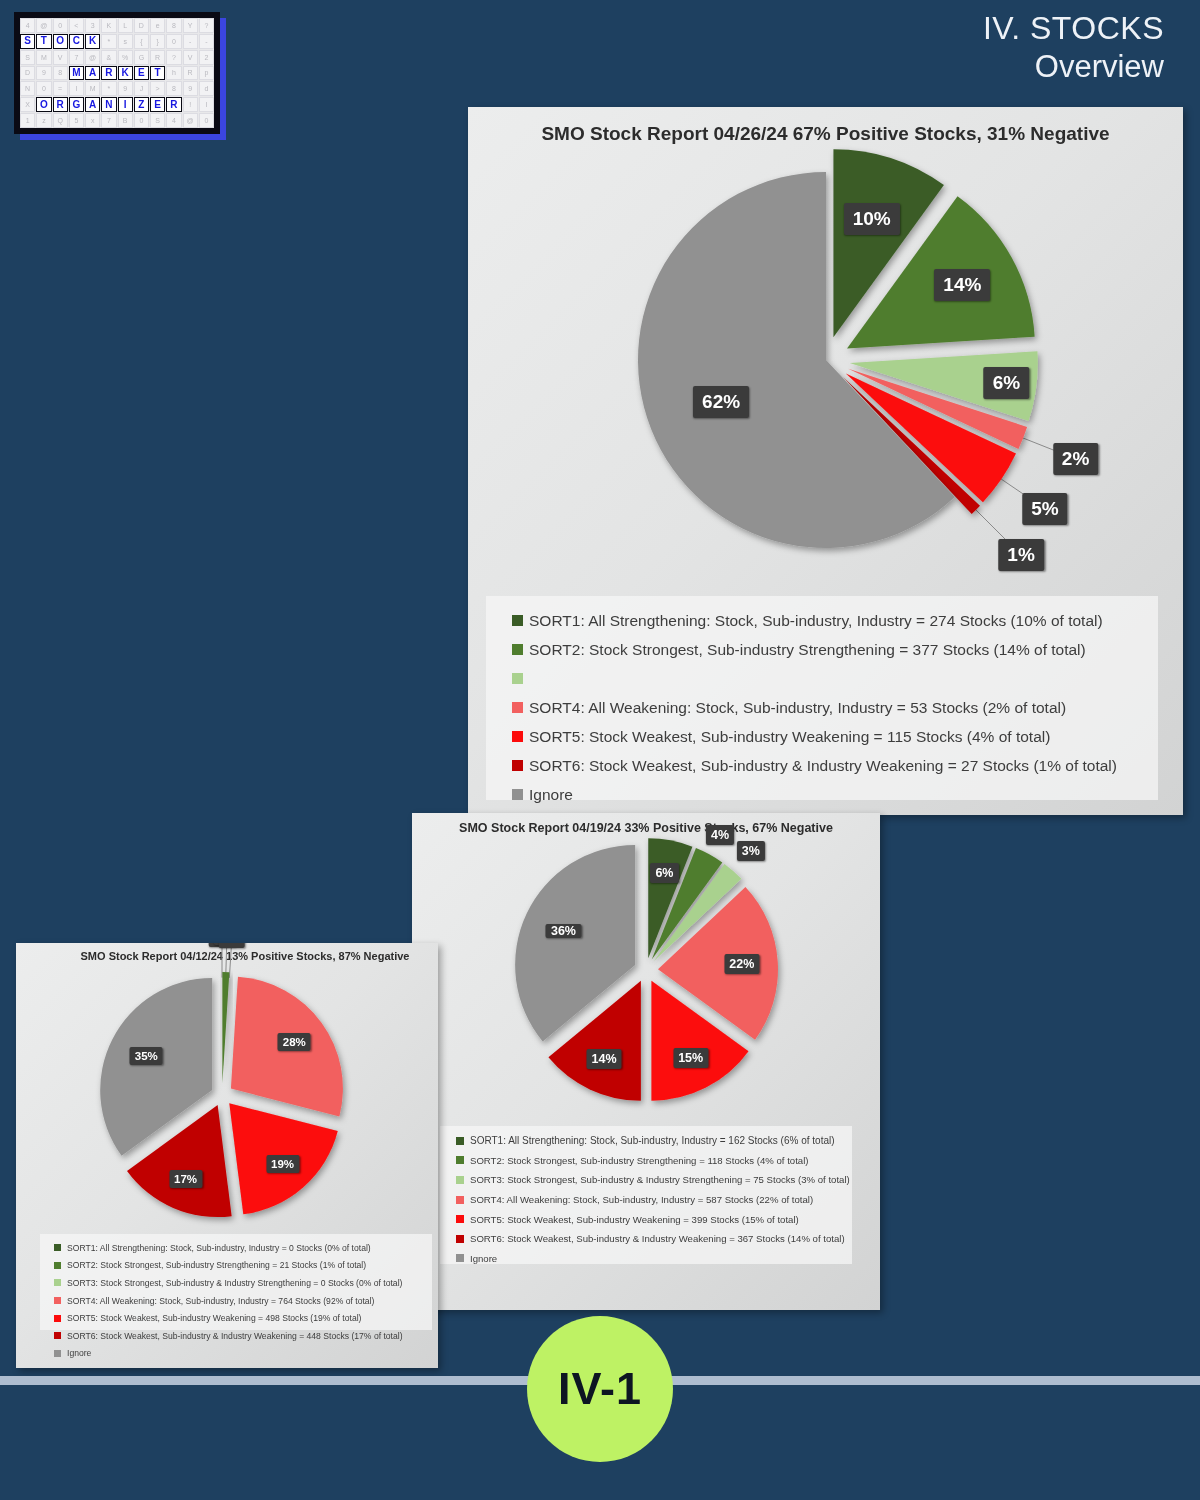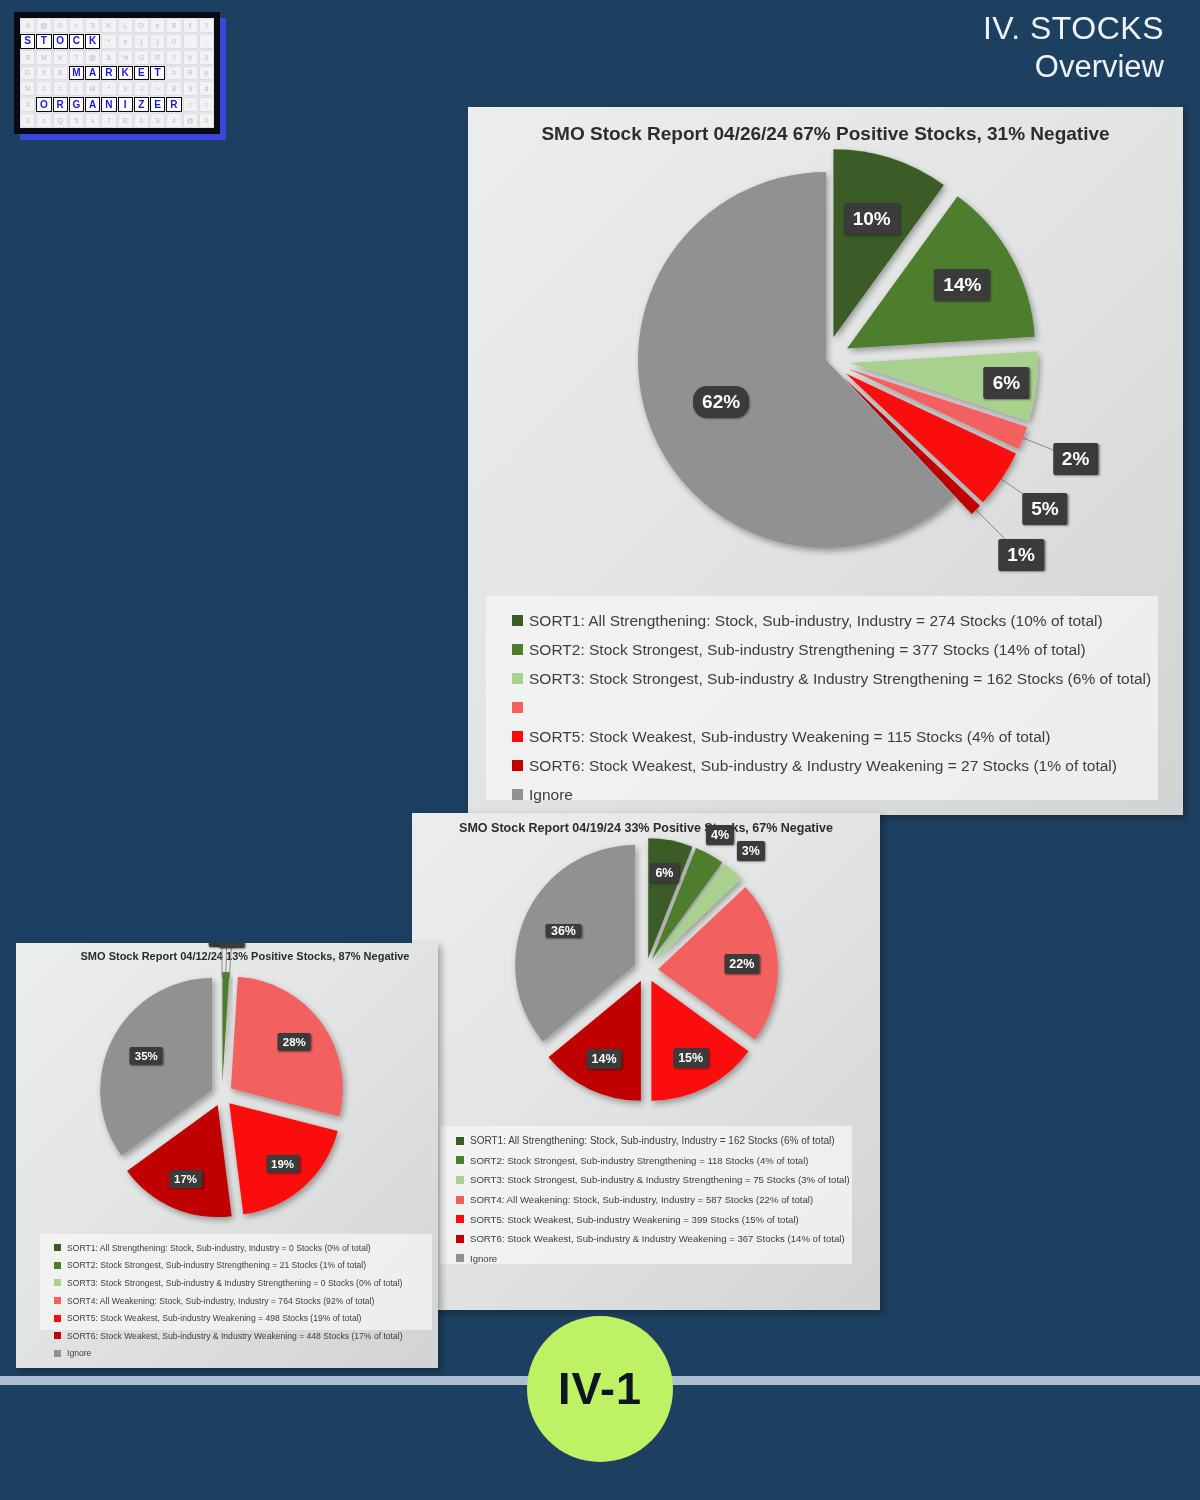"62%" div.dlabel { border-radius: 14px -> none }
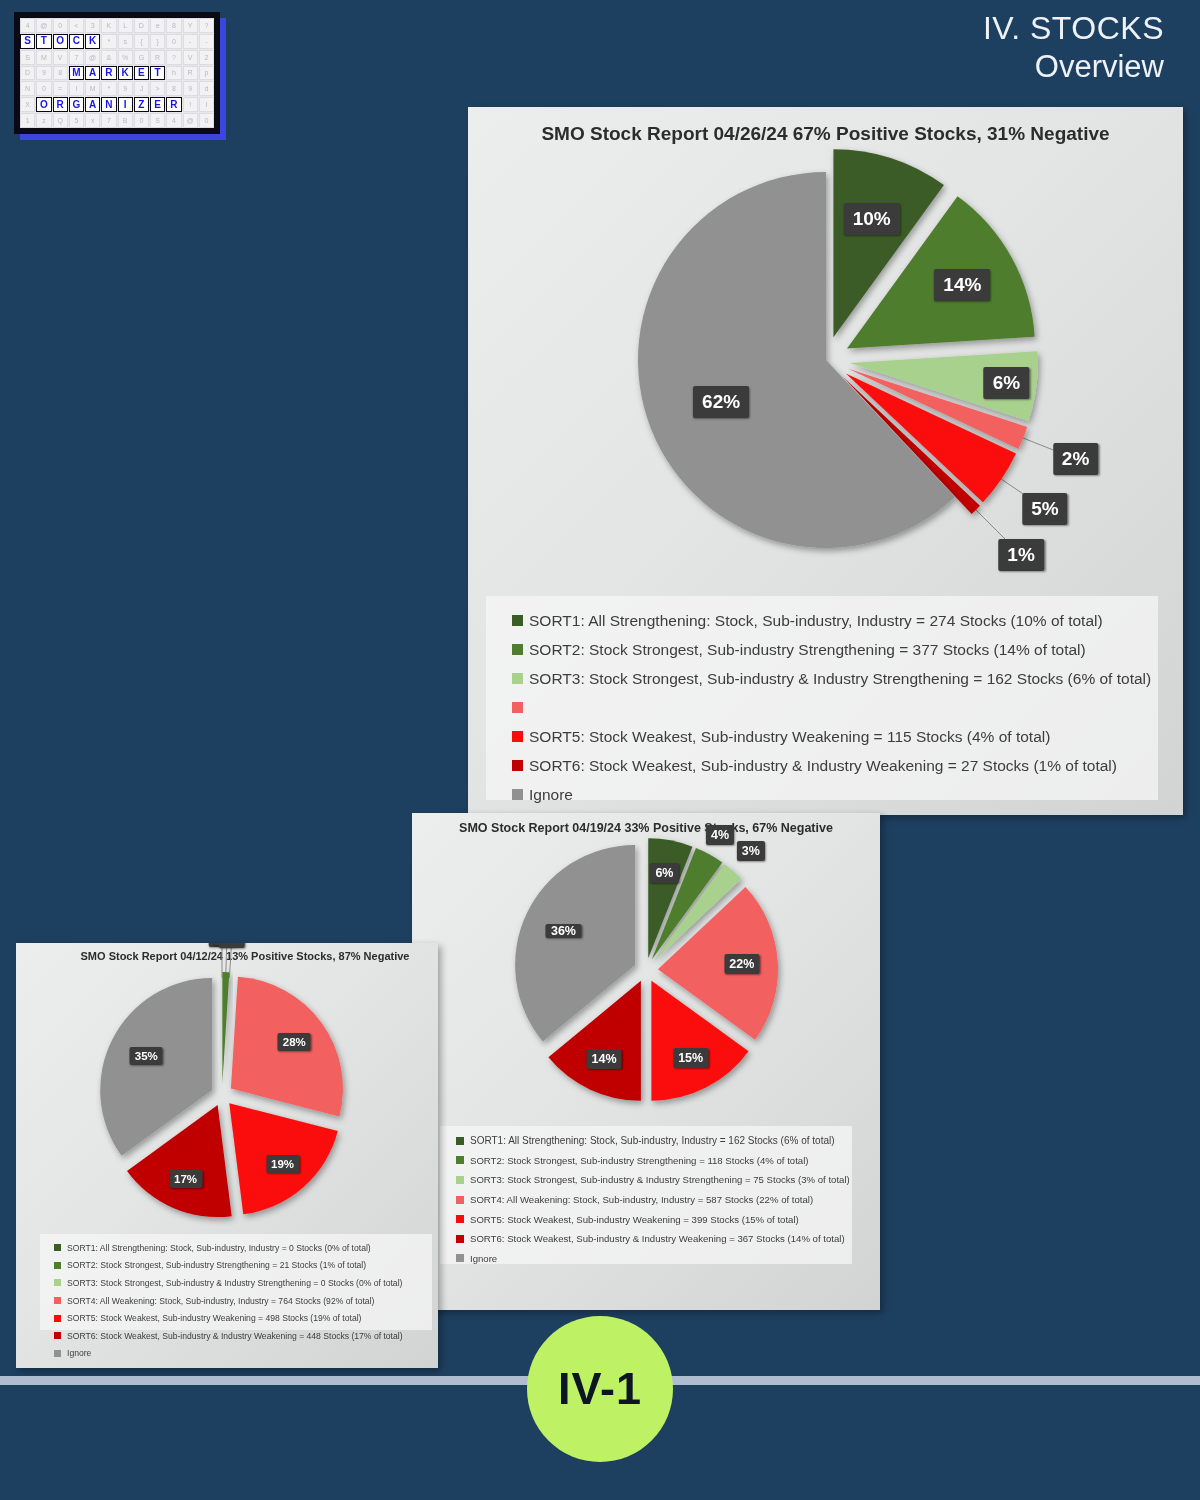"SORT3: Stock Strongest, Sub-industry & Industry Strengthening = 162" span.lg-text { html: <span>SORT3: Stock Strongest, Sub-industry &amp; Industry Strengthening = 162 Stocks (6% of total)</span> -> none }
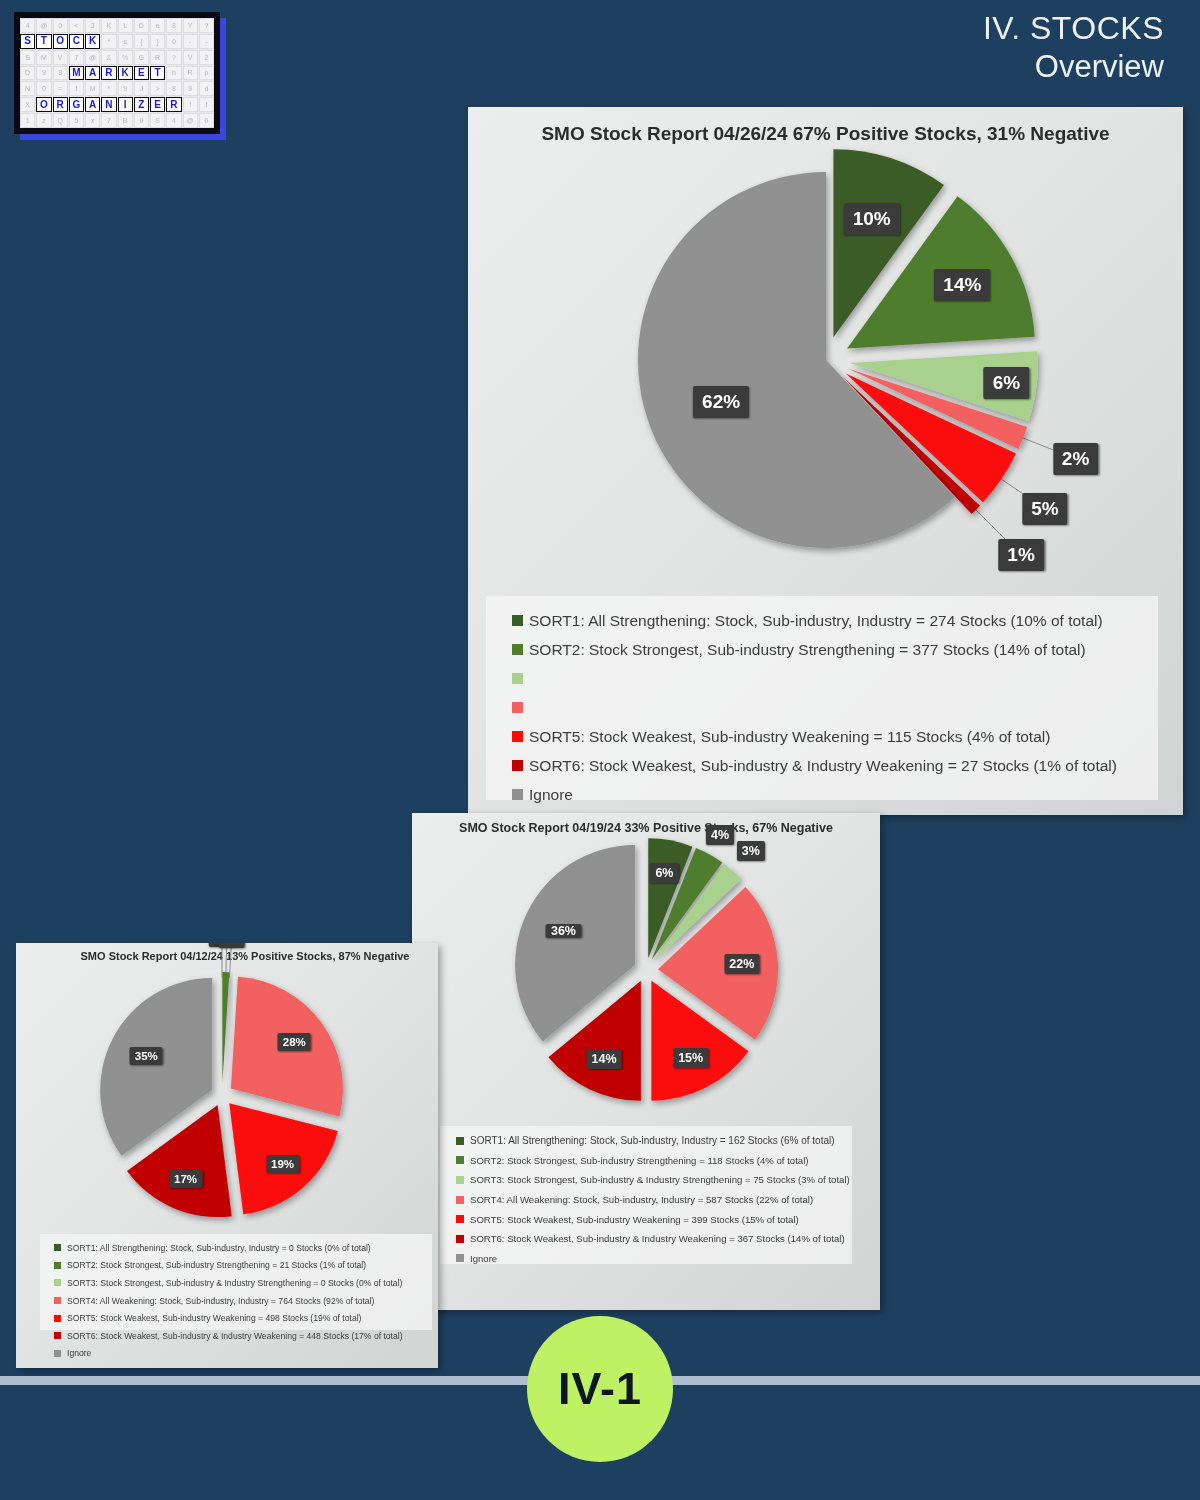"SORT4: All Weakening: Stock, Sub-industry, Industry = 53" span.lg-text { html: none -> <span>SORT4: All Weakening: Stock, Sub-industry, Industry = 53 Stocks (2% of total)</span> }
